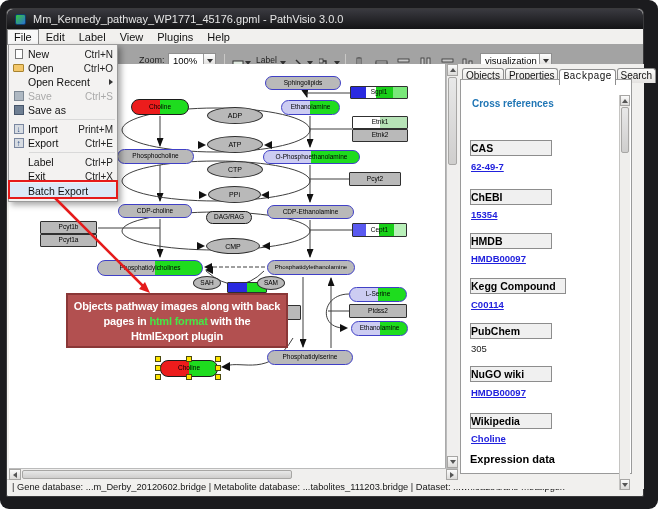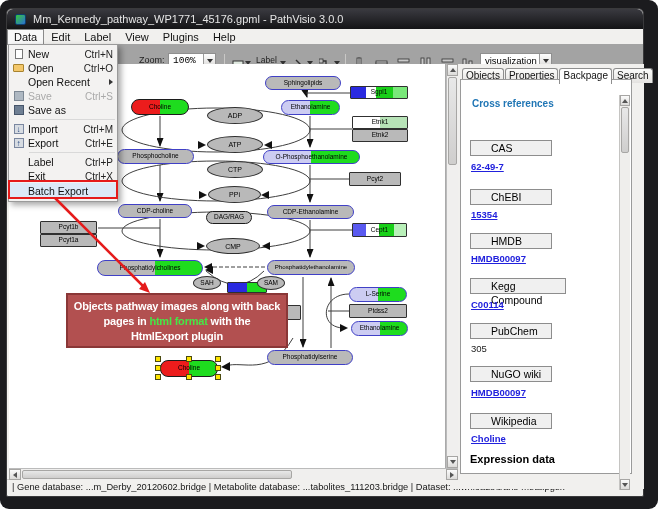"Data" span.focused { text: Data -> File }
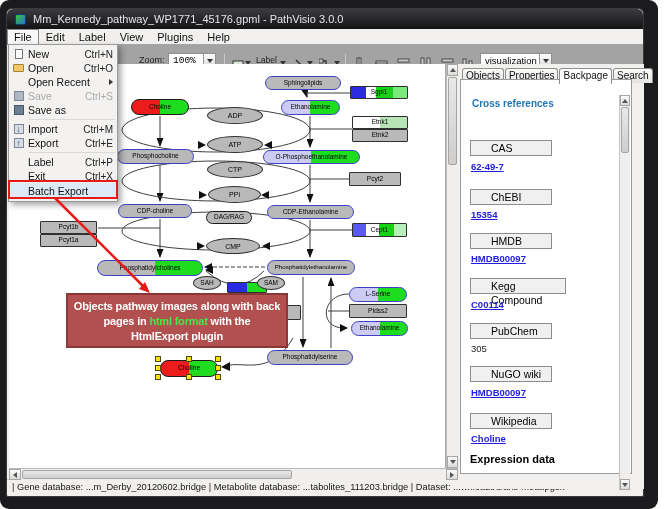"100%" div.combo { font-family: Liberation Mono, monospace -> none }
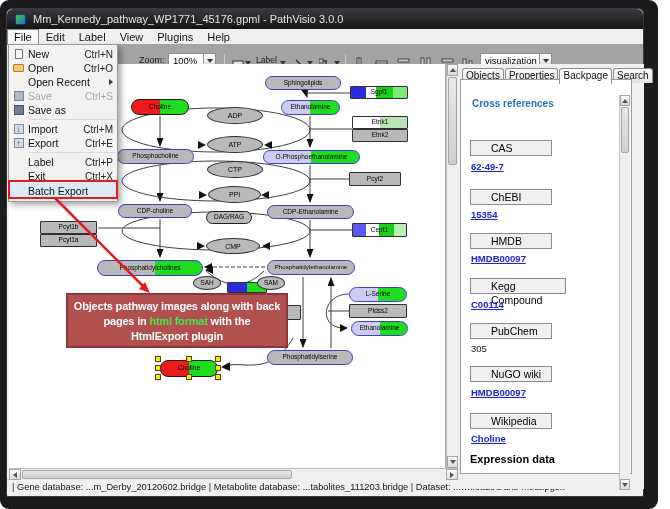"Backpage" .tab.active { font-family: none -> Liberation Mono, monospace }
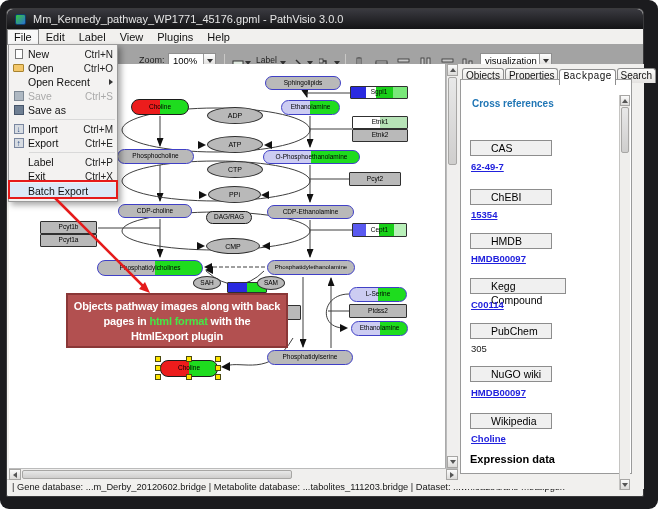"Ctrl+M" span.mshort { text: Ctrl+M -> Print+M }
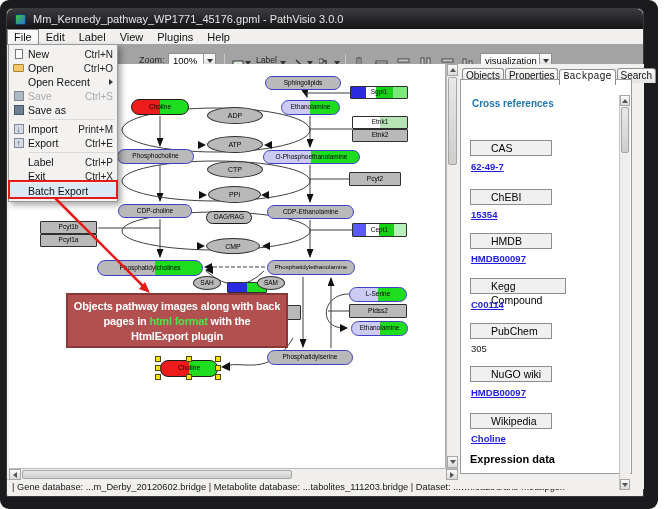"CAS" .xhead { font-weight: normal -> bold; padding-left: 20px -> 0 }
